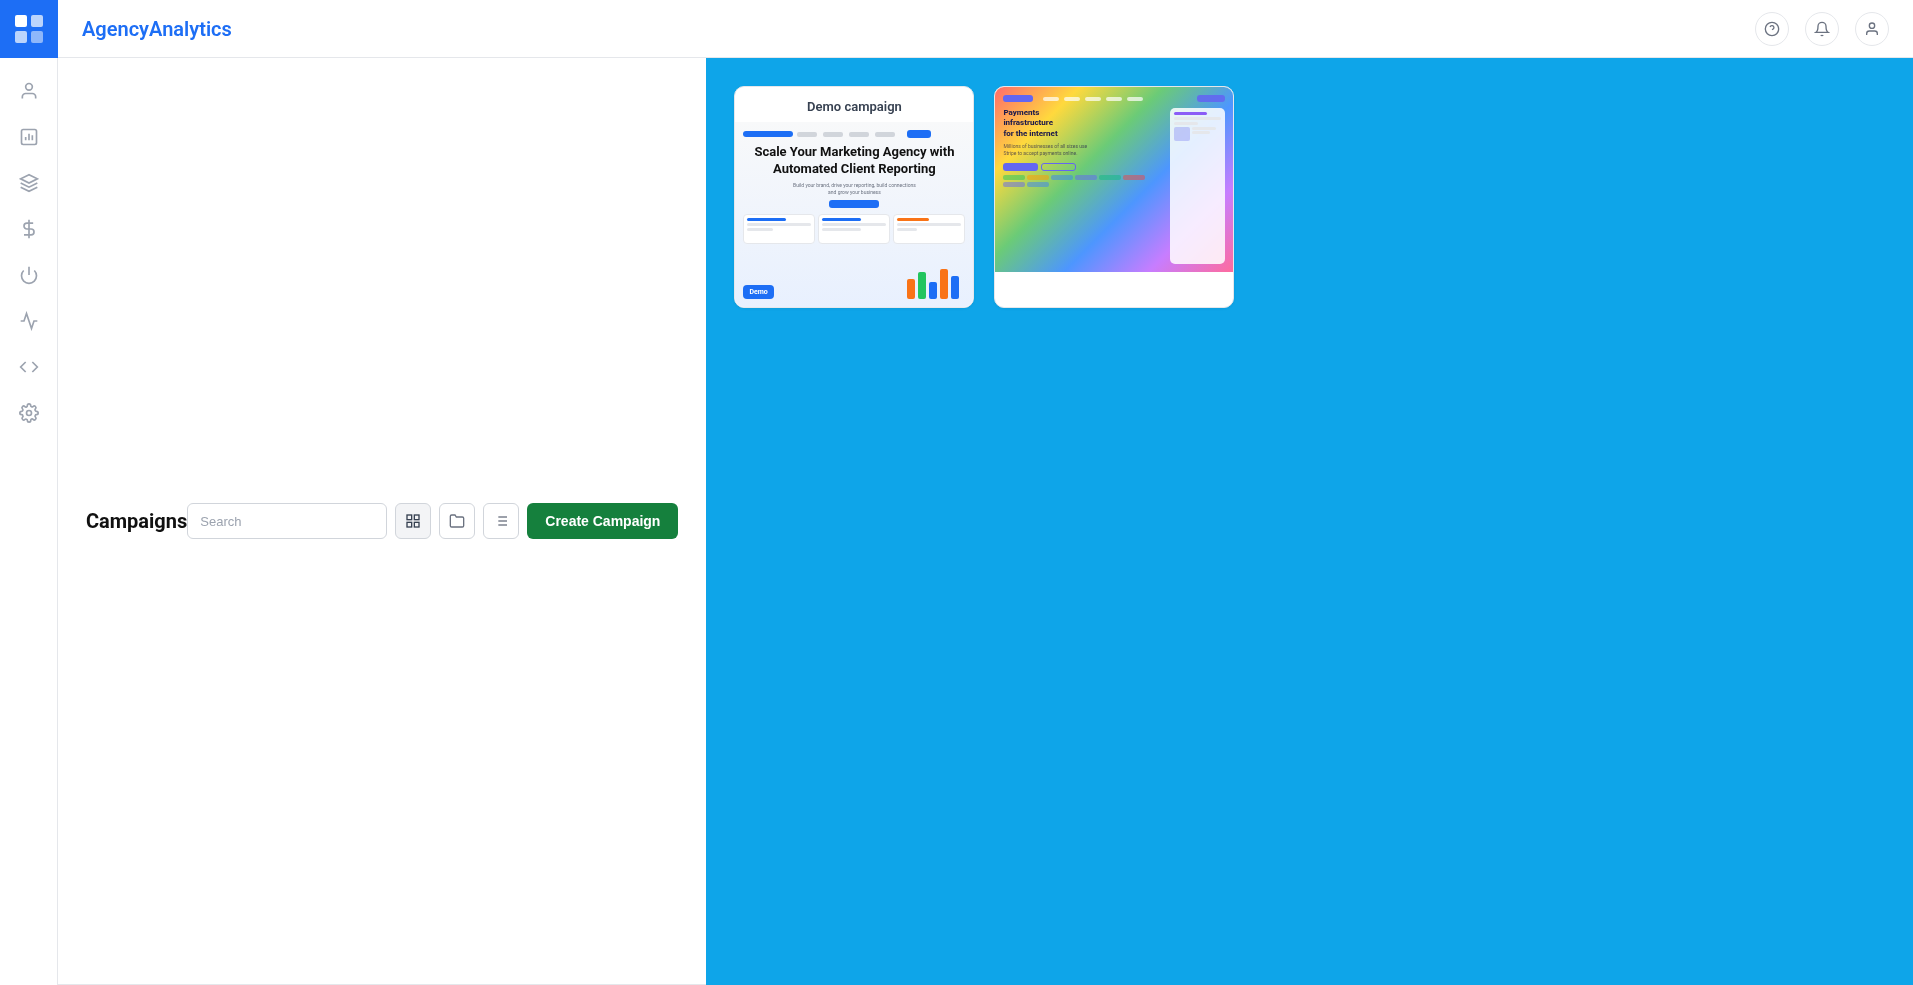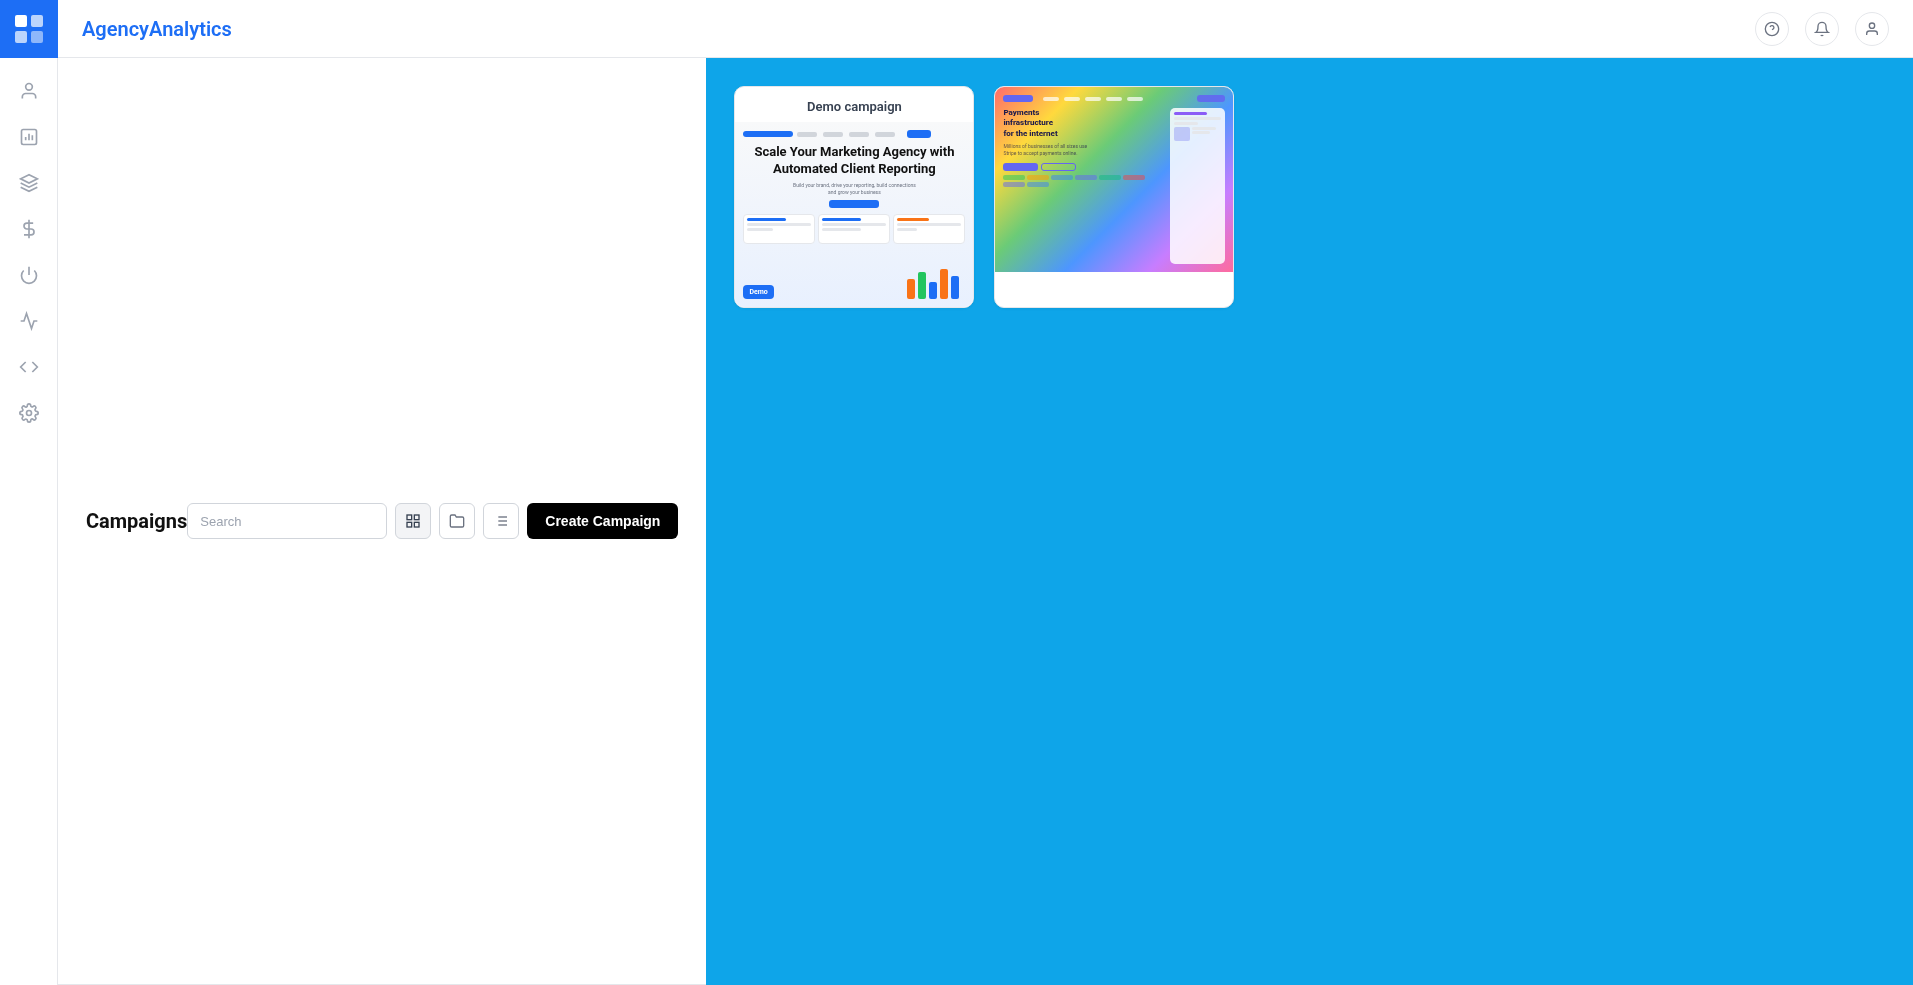"Create Campaign" .create-btn { background: #000000 -> #15803d }
